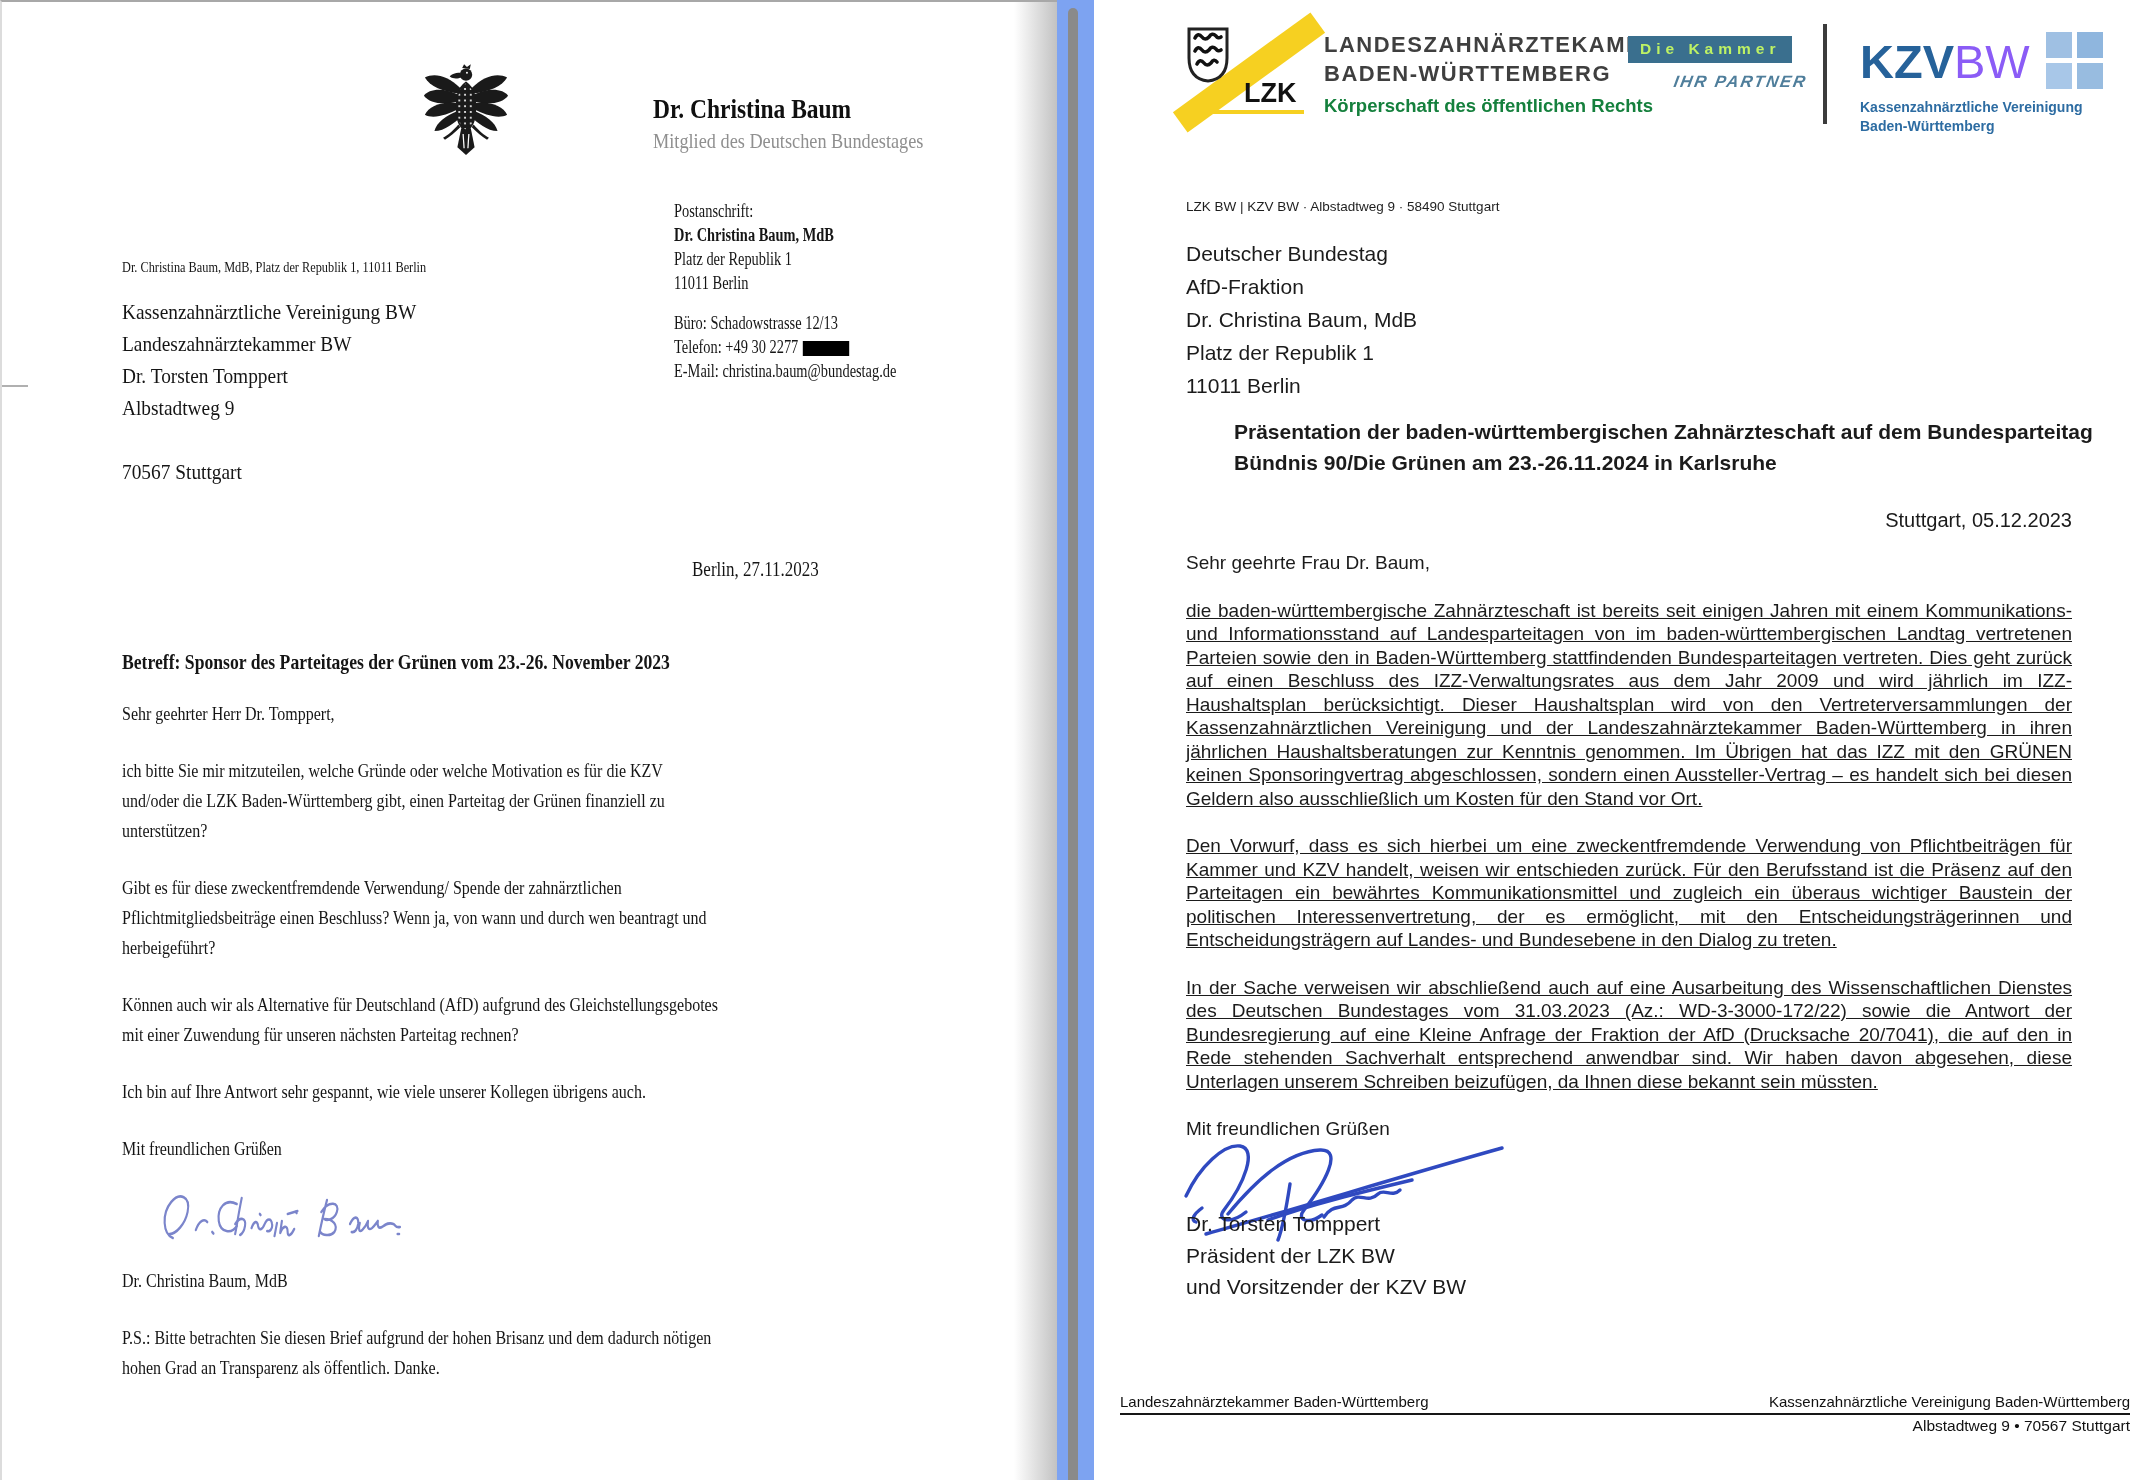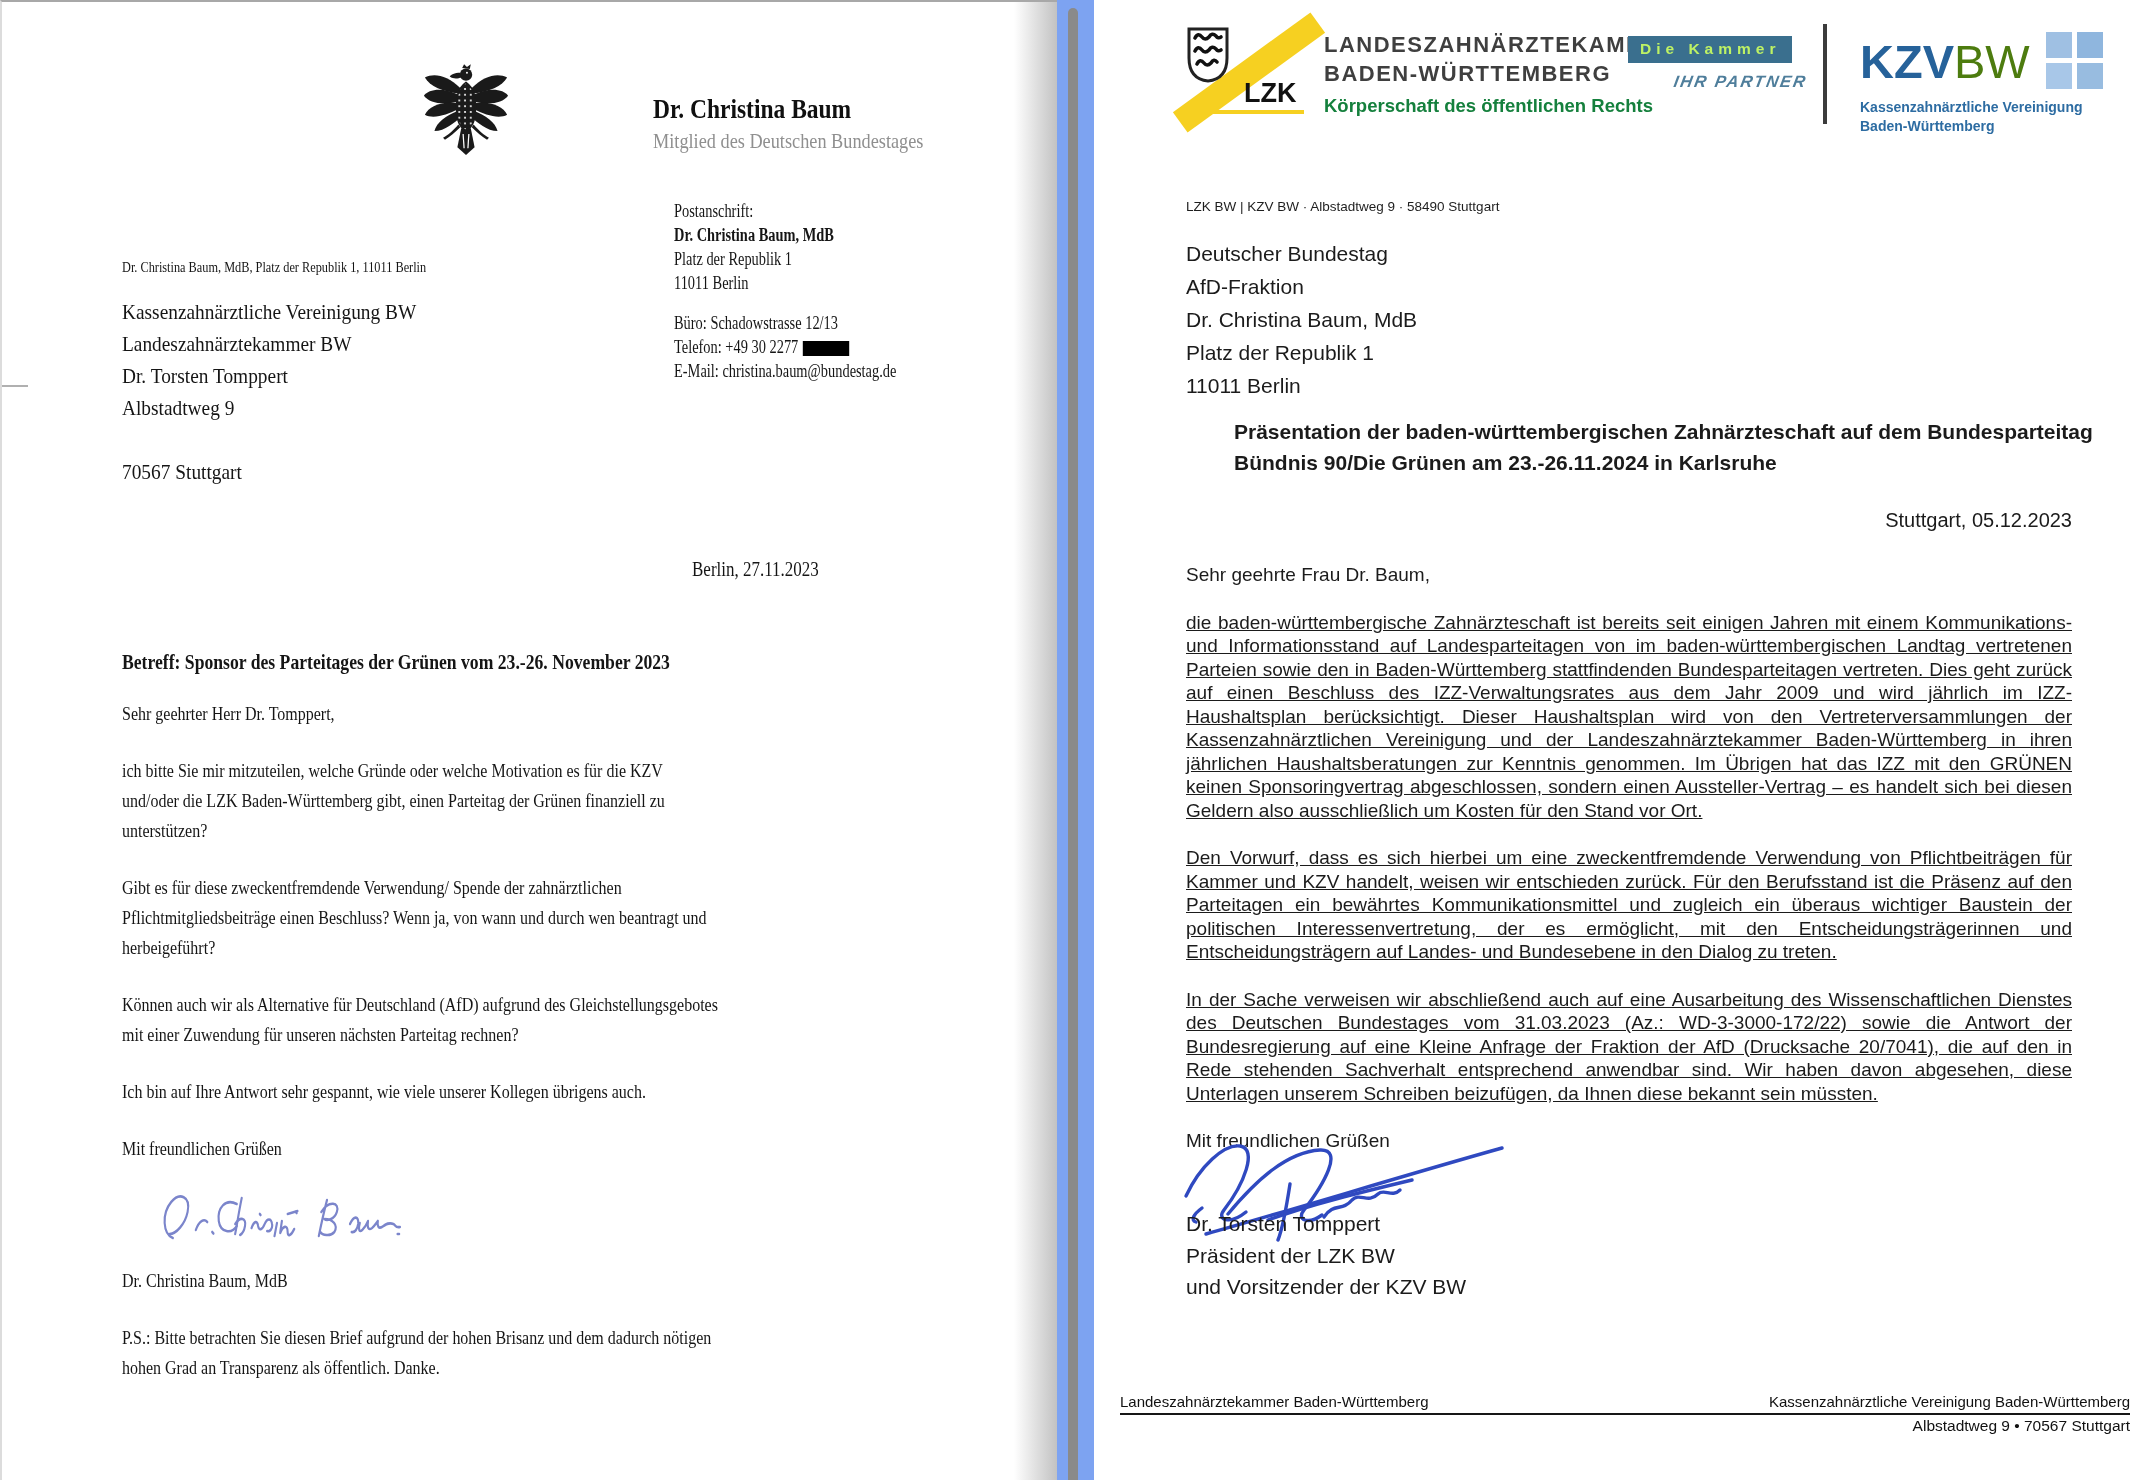"BW" .kzv-abbr .k2 { color: #4d7c0f -> #8b5cf6 }
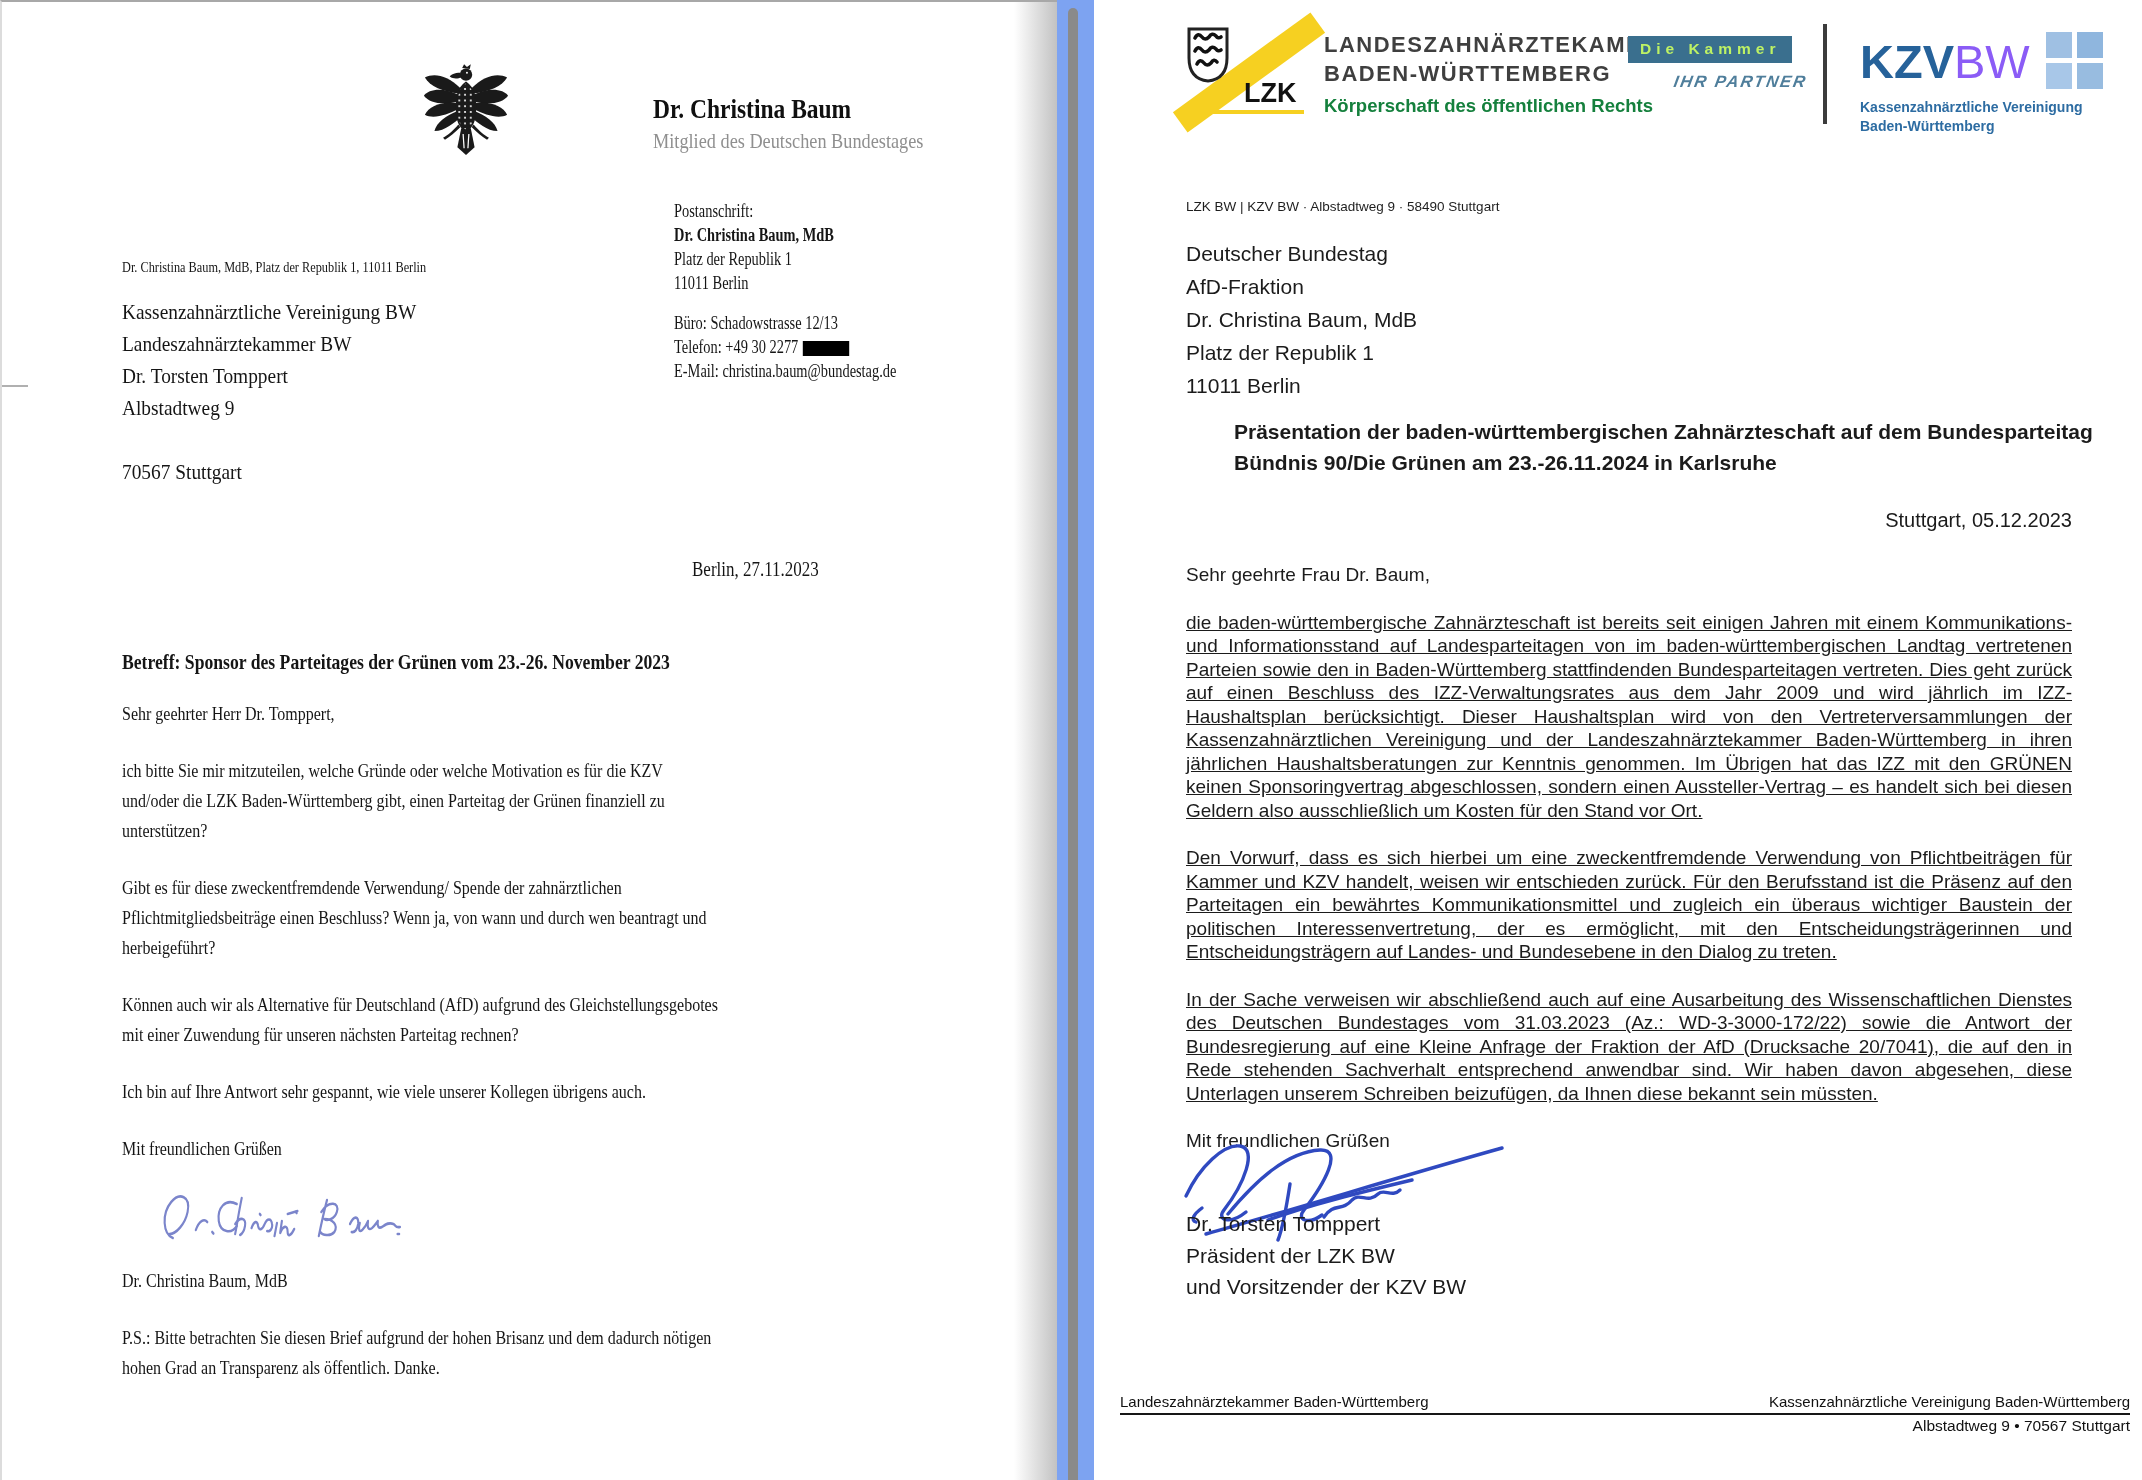"Sehr geehrte Frau Dr. Baum," .rt-flow { margin-top: 12px -> none }
